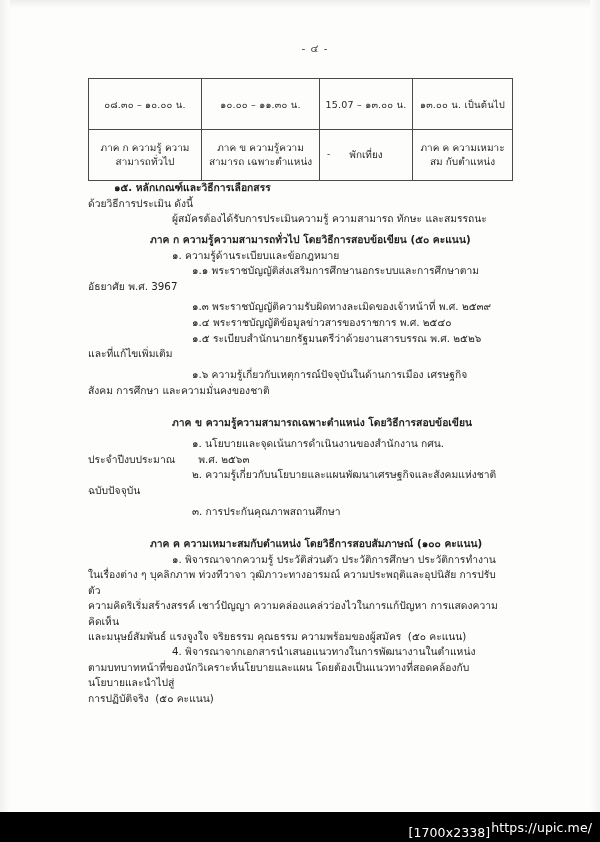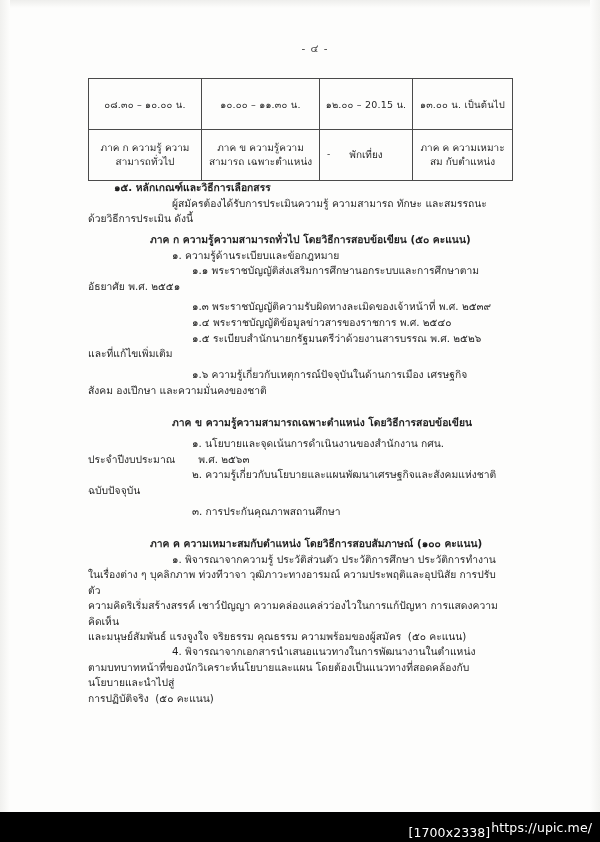"๑๒.๐๐ – 20.15 น." td { text: ๑๒.๐๐ – 20.15 -> 15.07 – ๑๓.๐๐ }
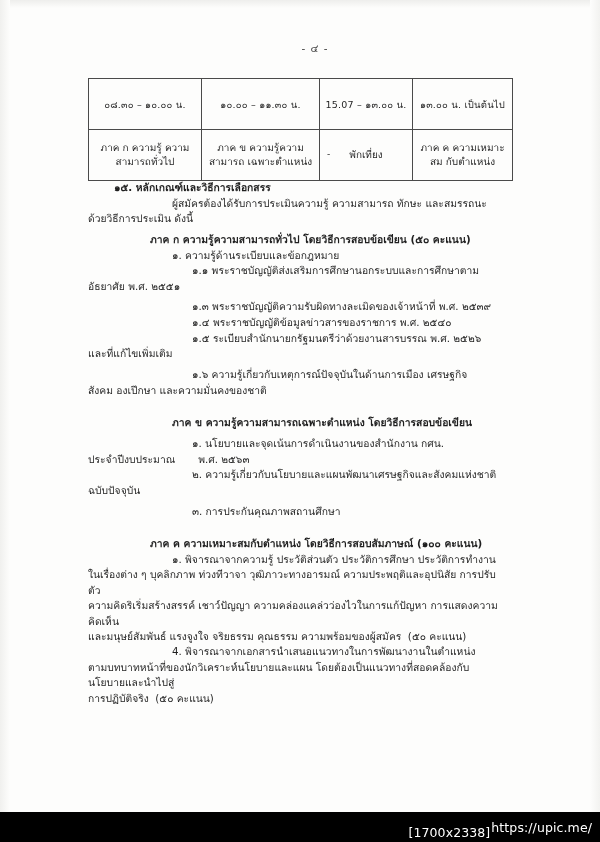"ผู้สมัครต้องได้รับการประเมินความรู้" div.line { order: before "ด้วยวิธีการประเมิน ดังนี้" -> after "ด้วยวิธีการประเมิน ดังนี้" }
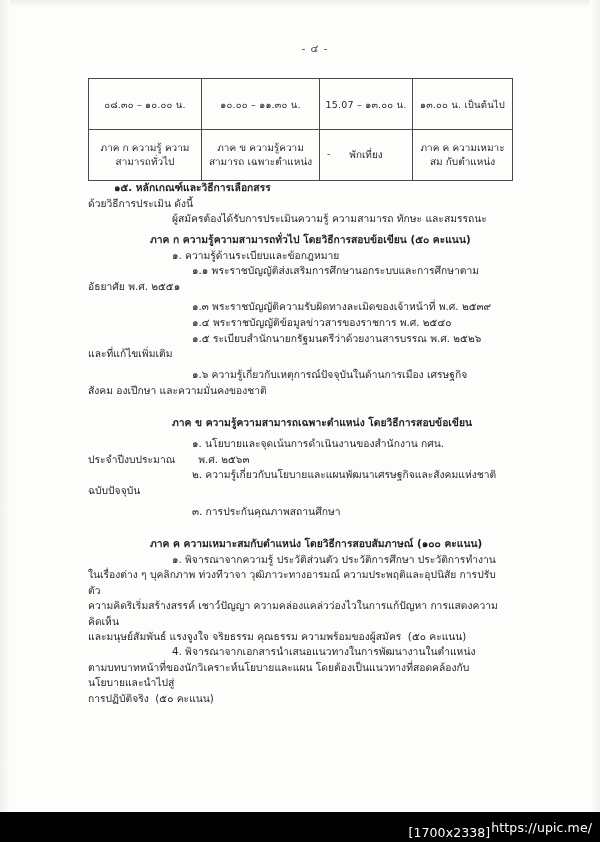"อัธยาศัย พ.ศ. ๒๕๕๑" div.line { text: ๒๕๕๑ -> 3967 }
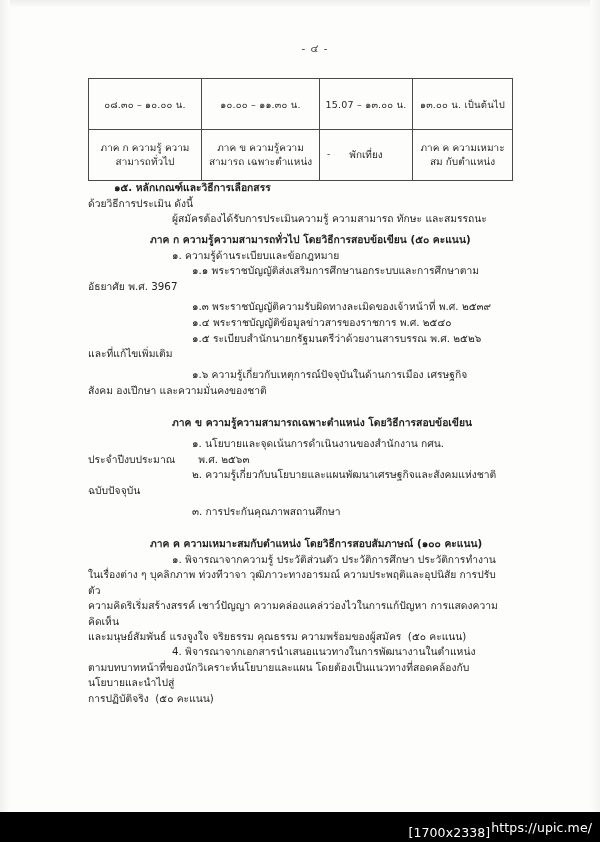"สังคม องเปึกษา และความมั่นคงของชาติ" div.line { text: องเปึกษา -> การศึกษา }
